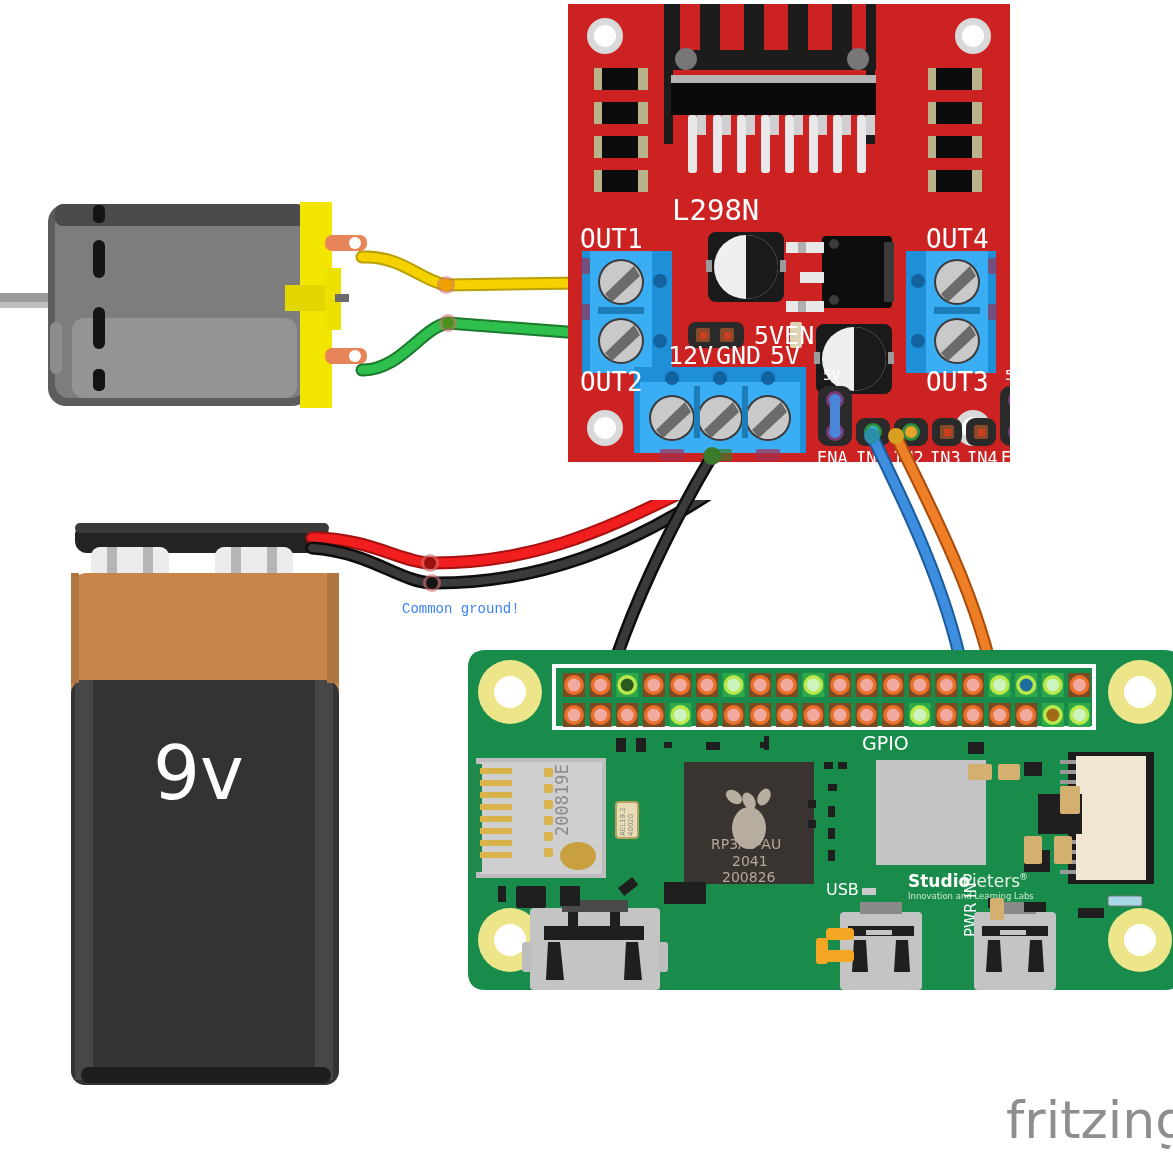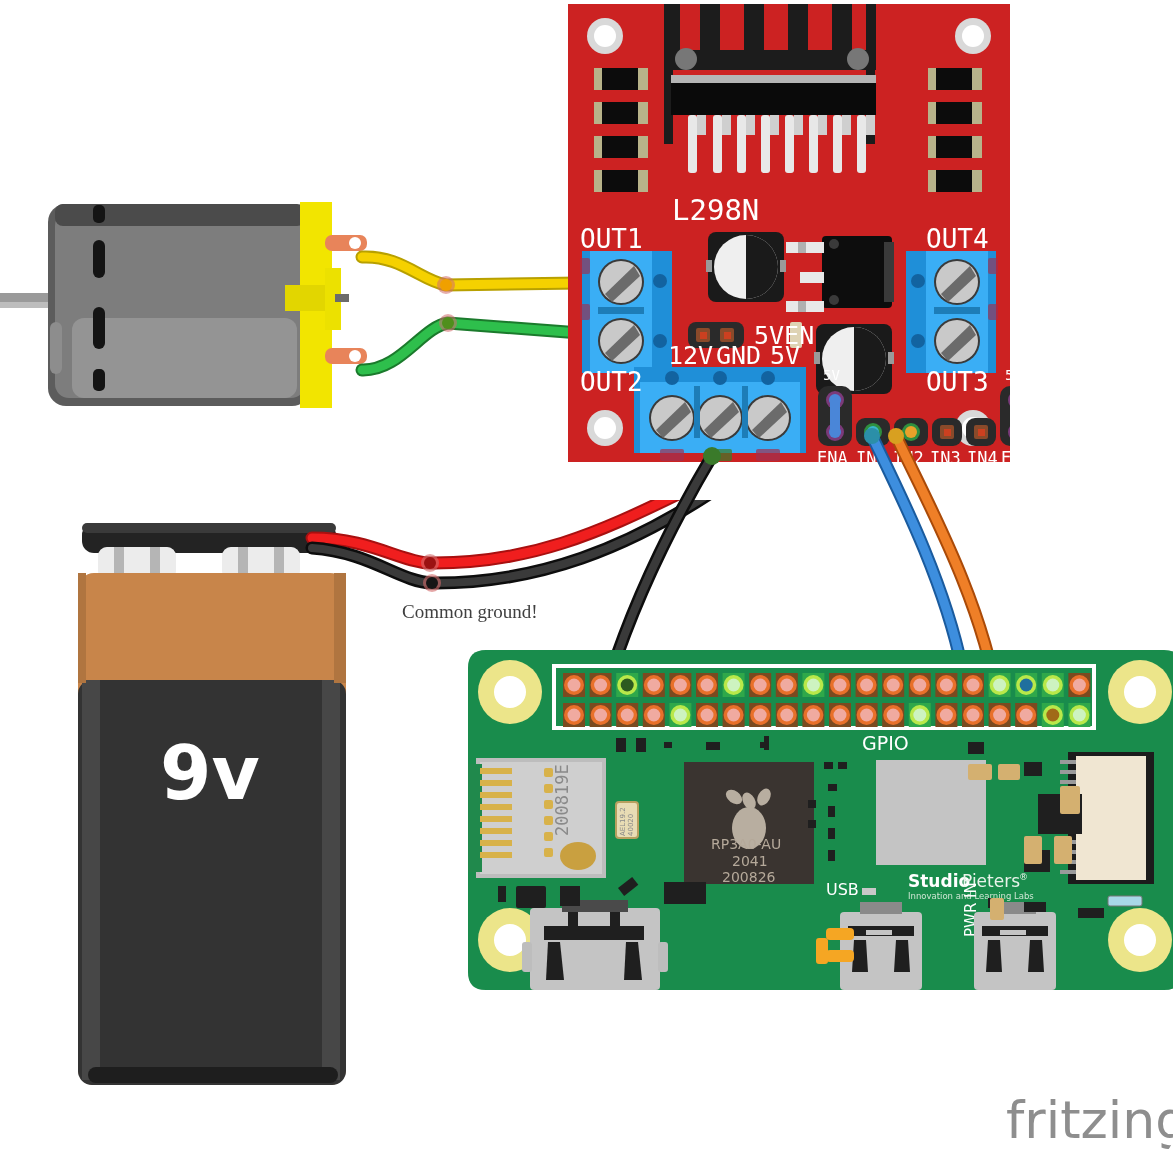"Common ground!" .note { color: #404040 -> #3b82f6; font-family: Liberation Serif, serif -> Liberation Mono, monospace; font-size: 19px -> 14px }
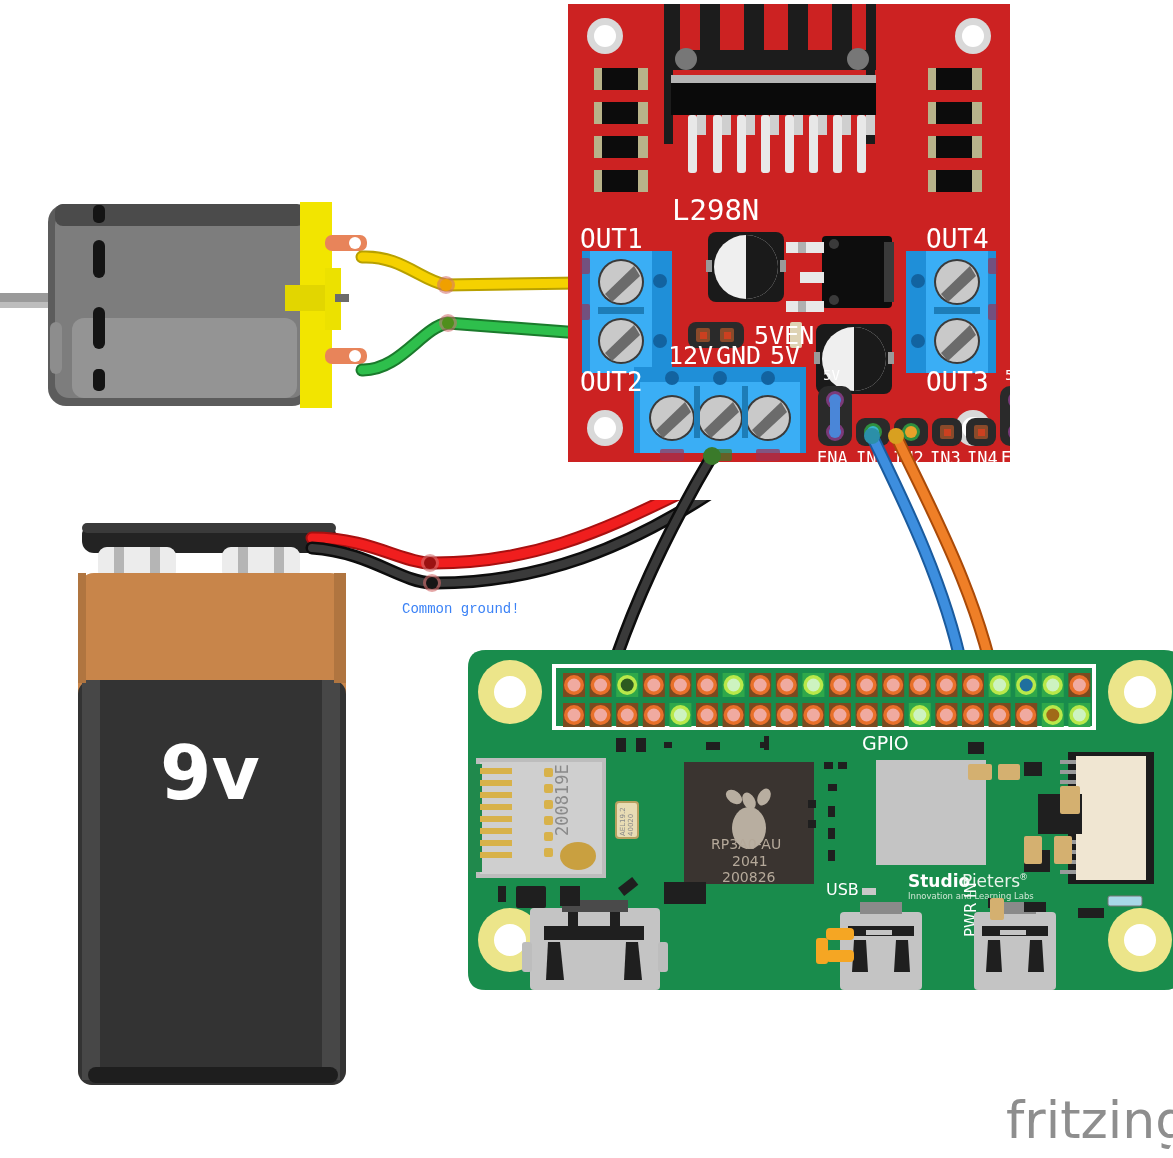"9v" div.abs { font-weight: bold -> none; left: 70px -> 63px }
